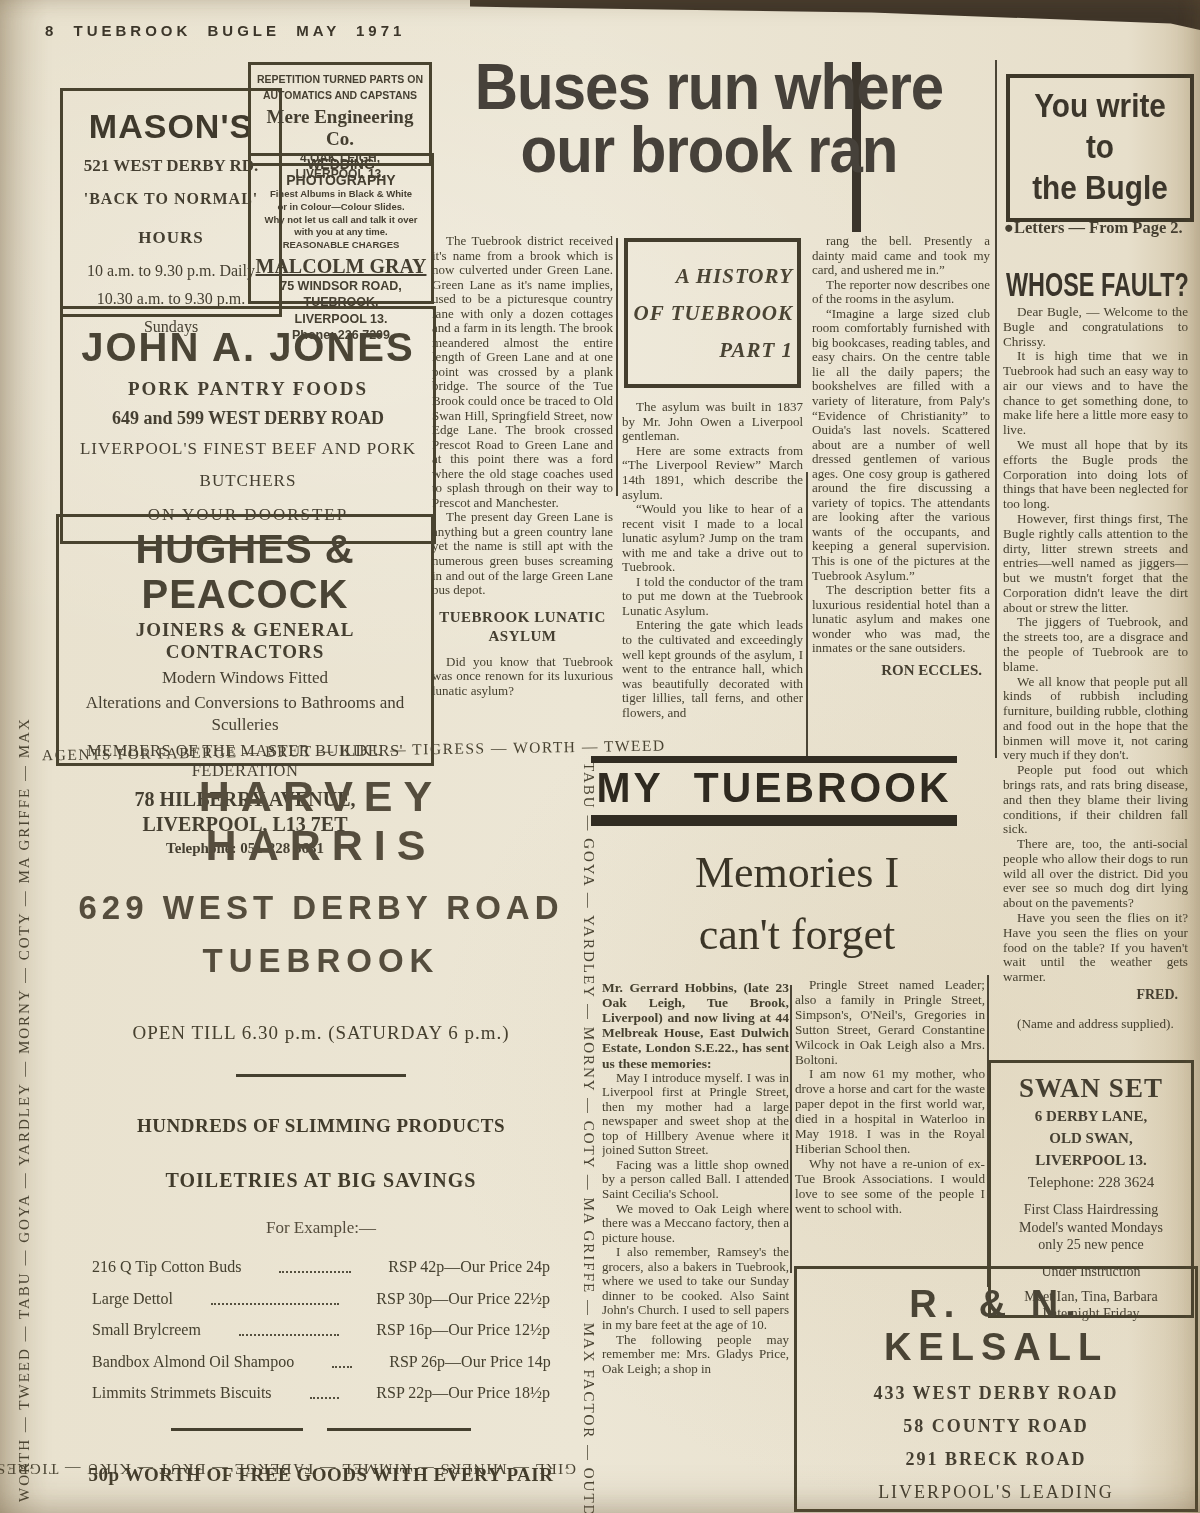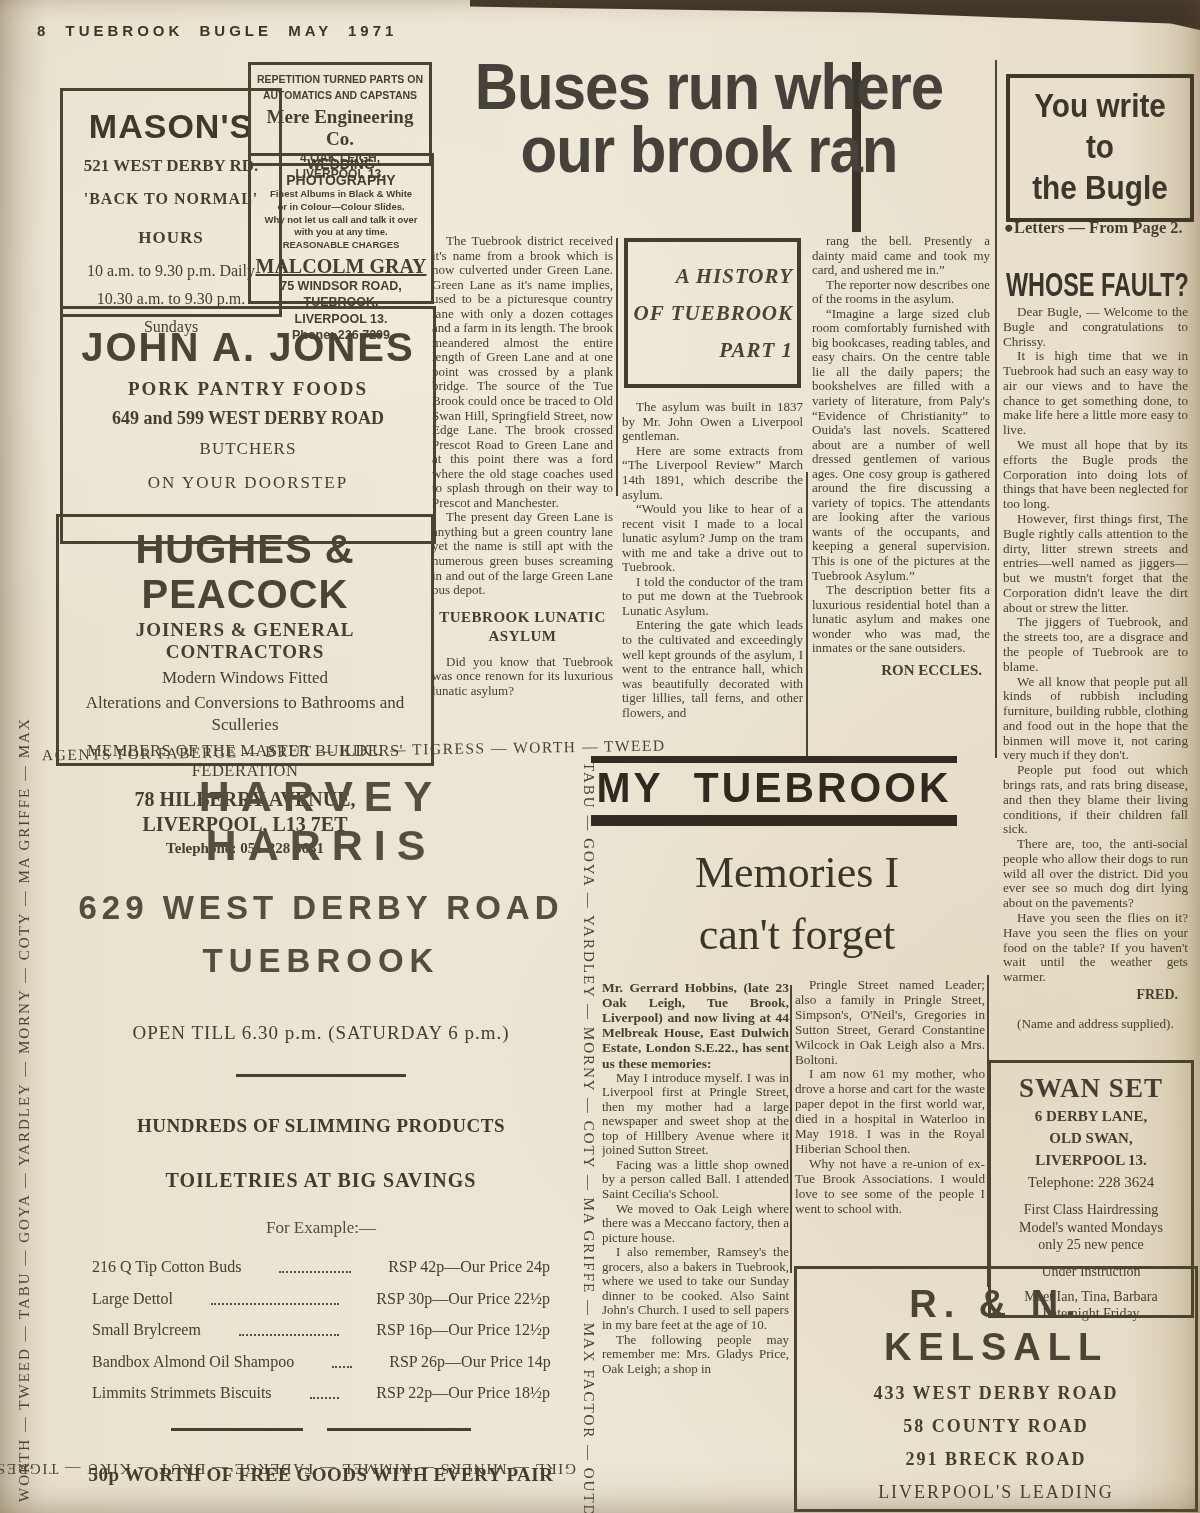"8 TUEBROOK BUGLE MAY 1971" .masthead { left: 37px -> 45px }
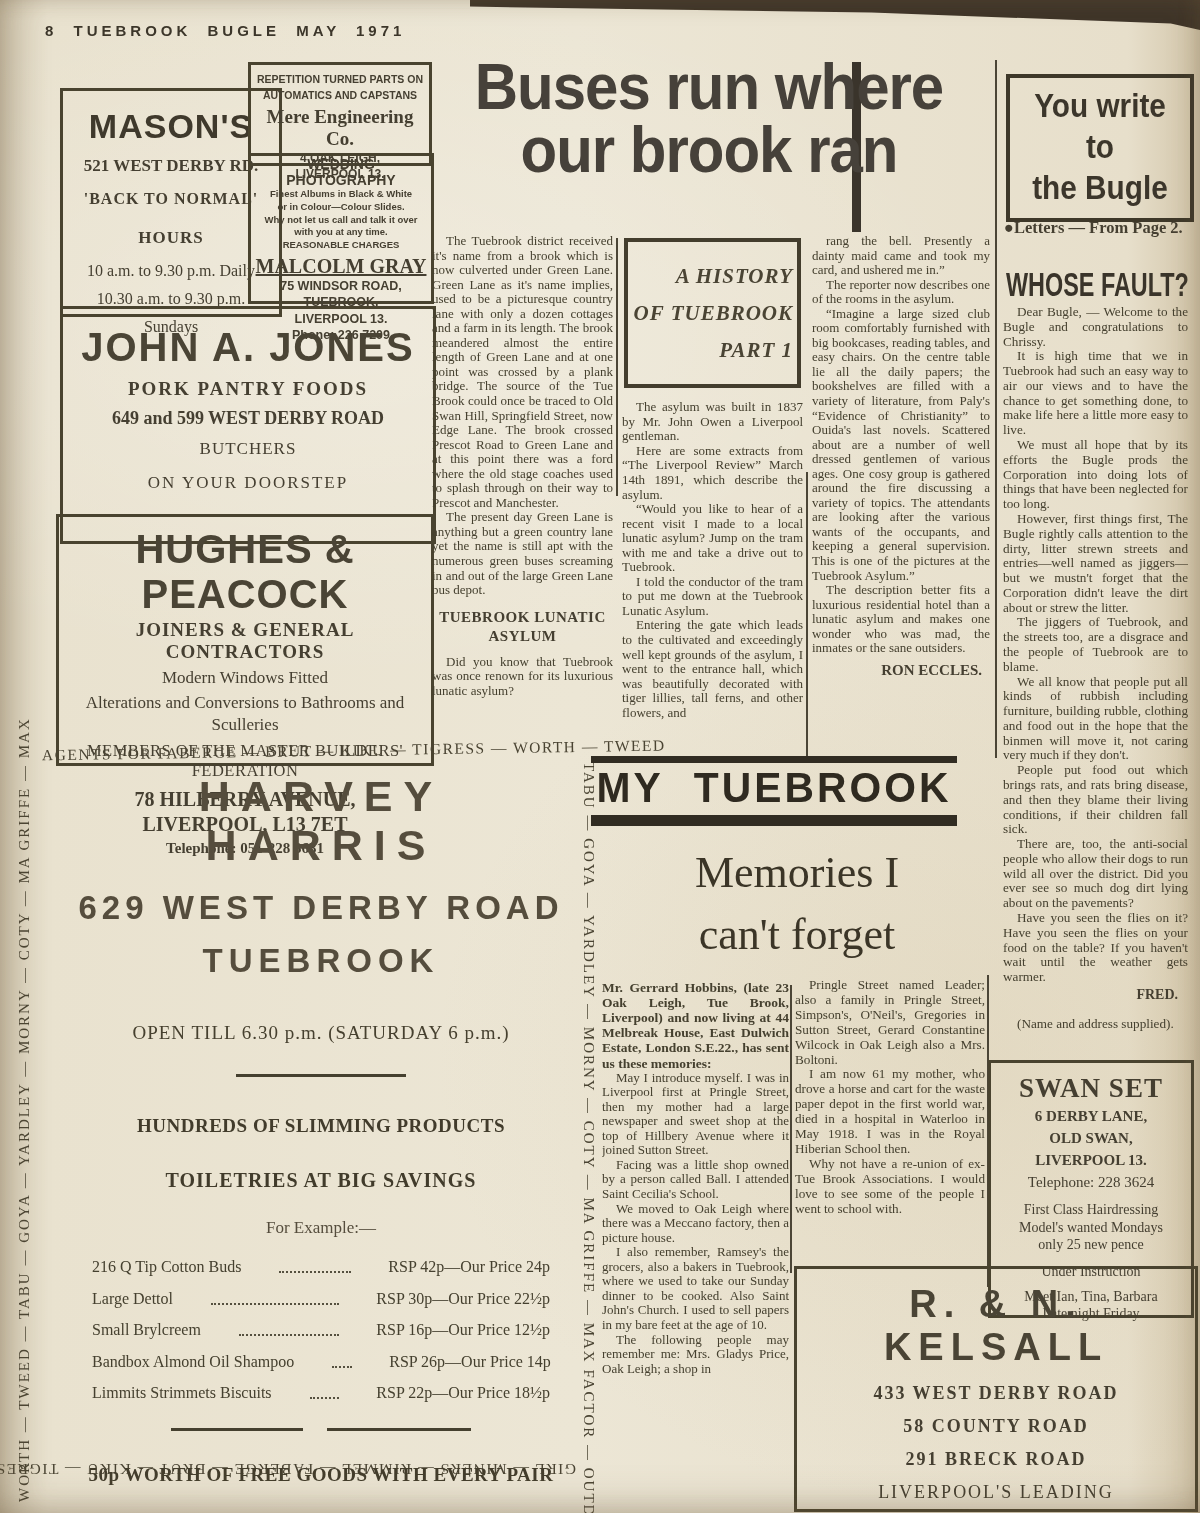"LIVERPOOL'S FINEST BEEF AND PORK" div.l3 { html: none -> <div>LIVERPOOL'S FINEST BEEF AND PORK</div> }
